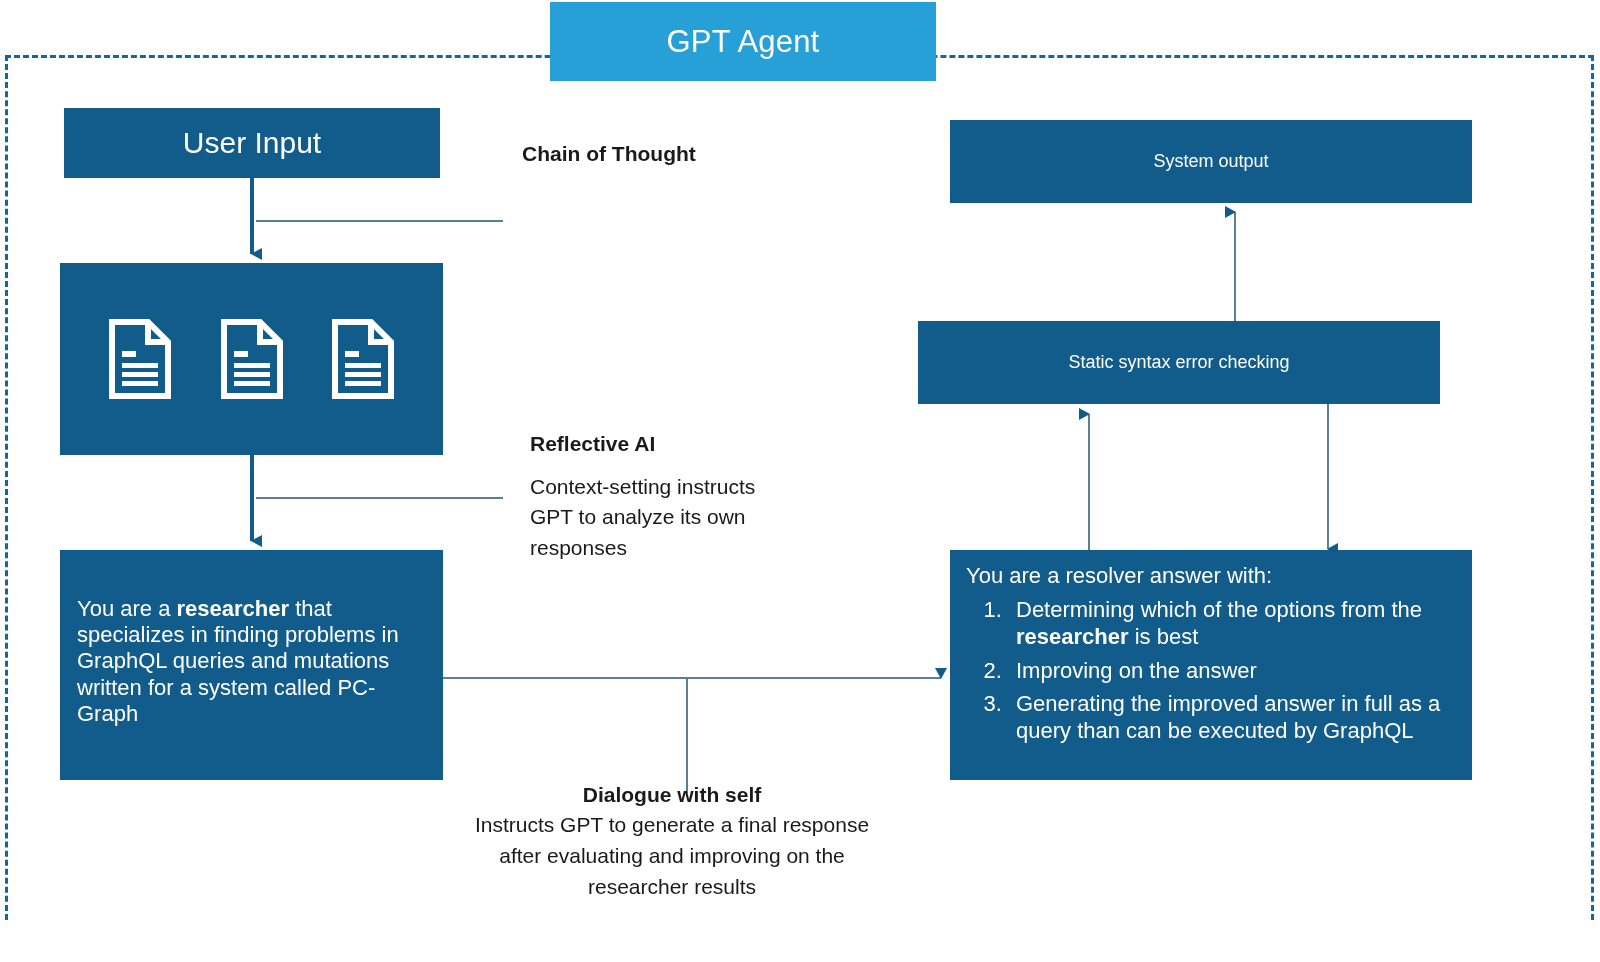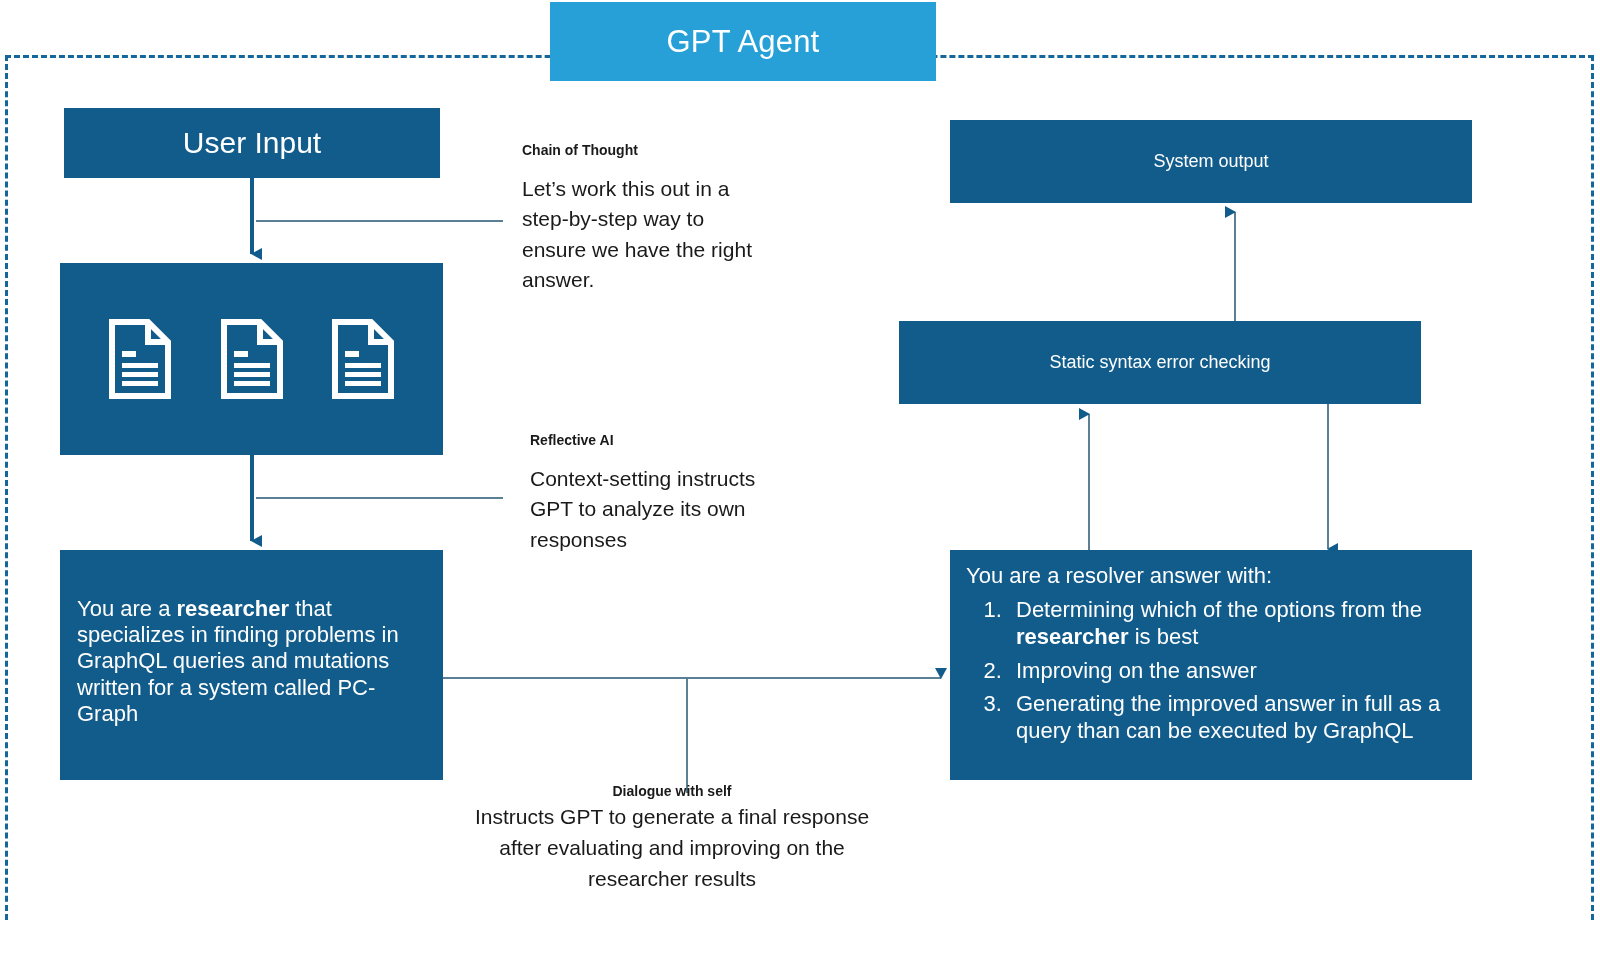"Chain of Thought" .anno .anno-title { font-size: 14px -> 21px }
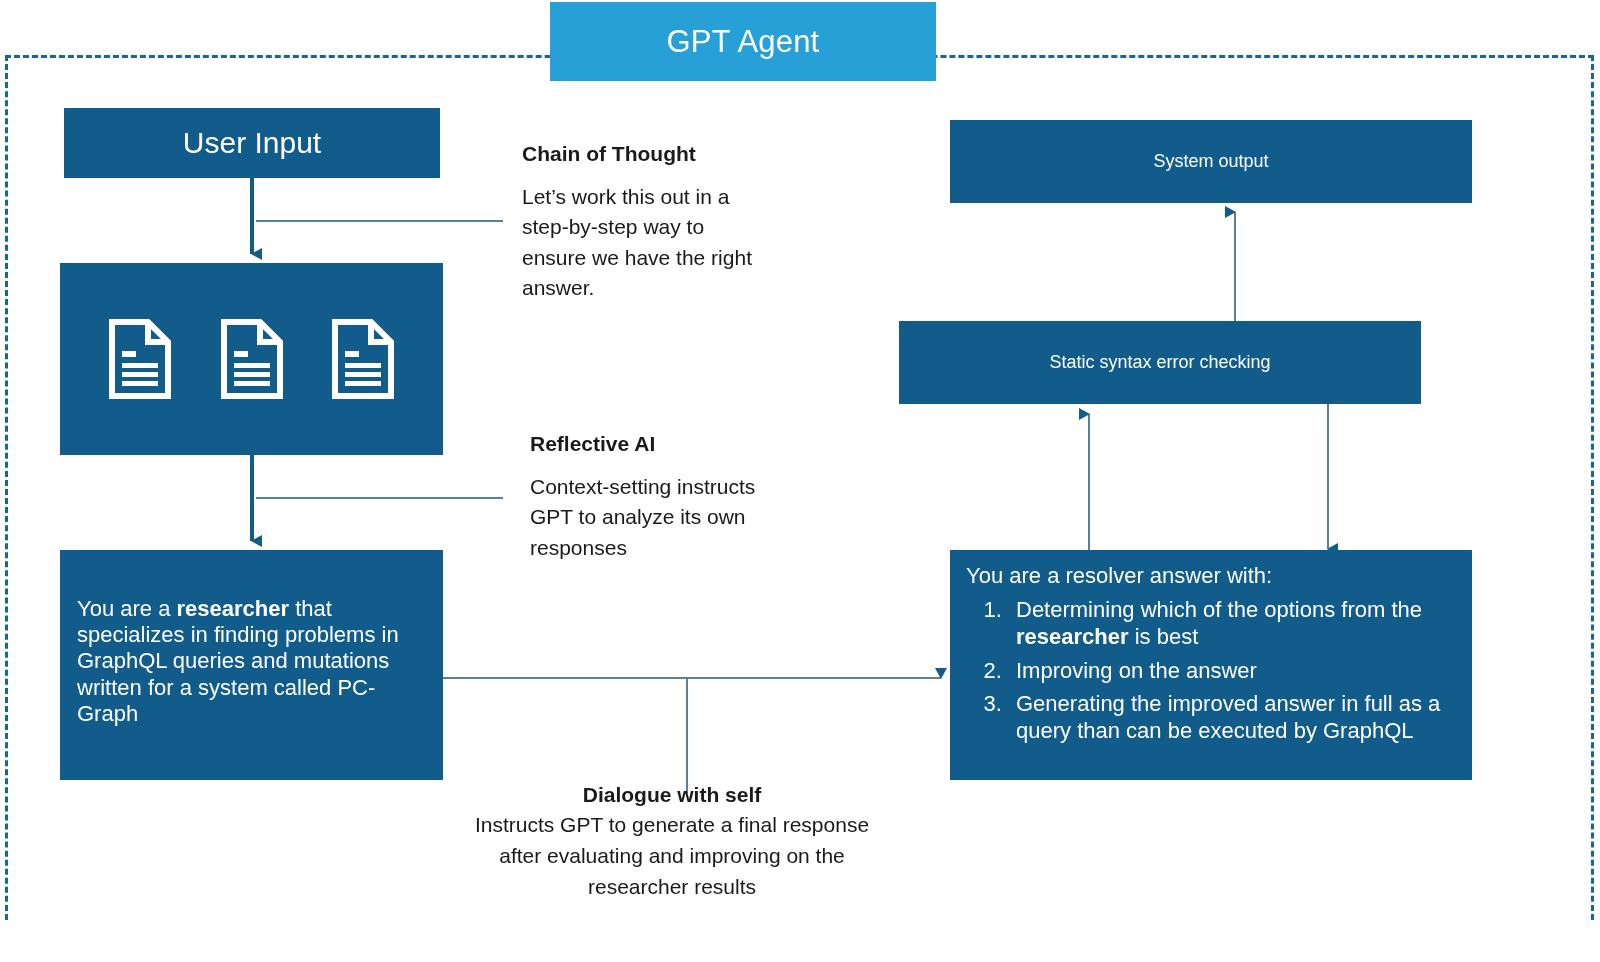"Let’s work this out in" div.anno-body { html: <div>Let’s work this out in a step-by-step way to ensure we have the right answer.</div> -> none }
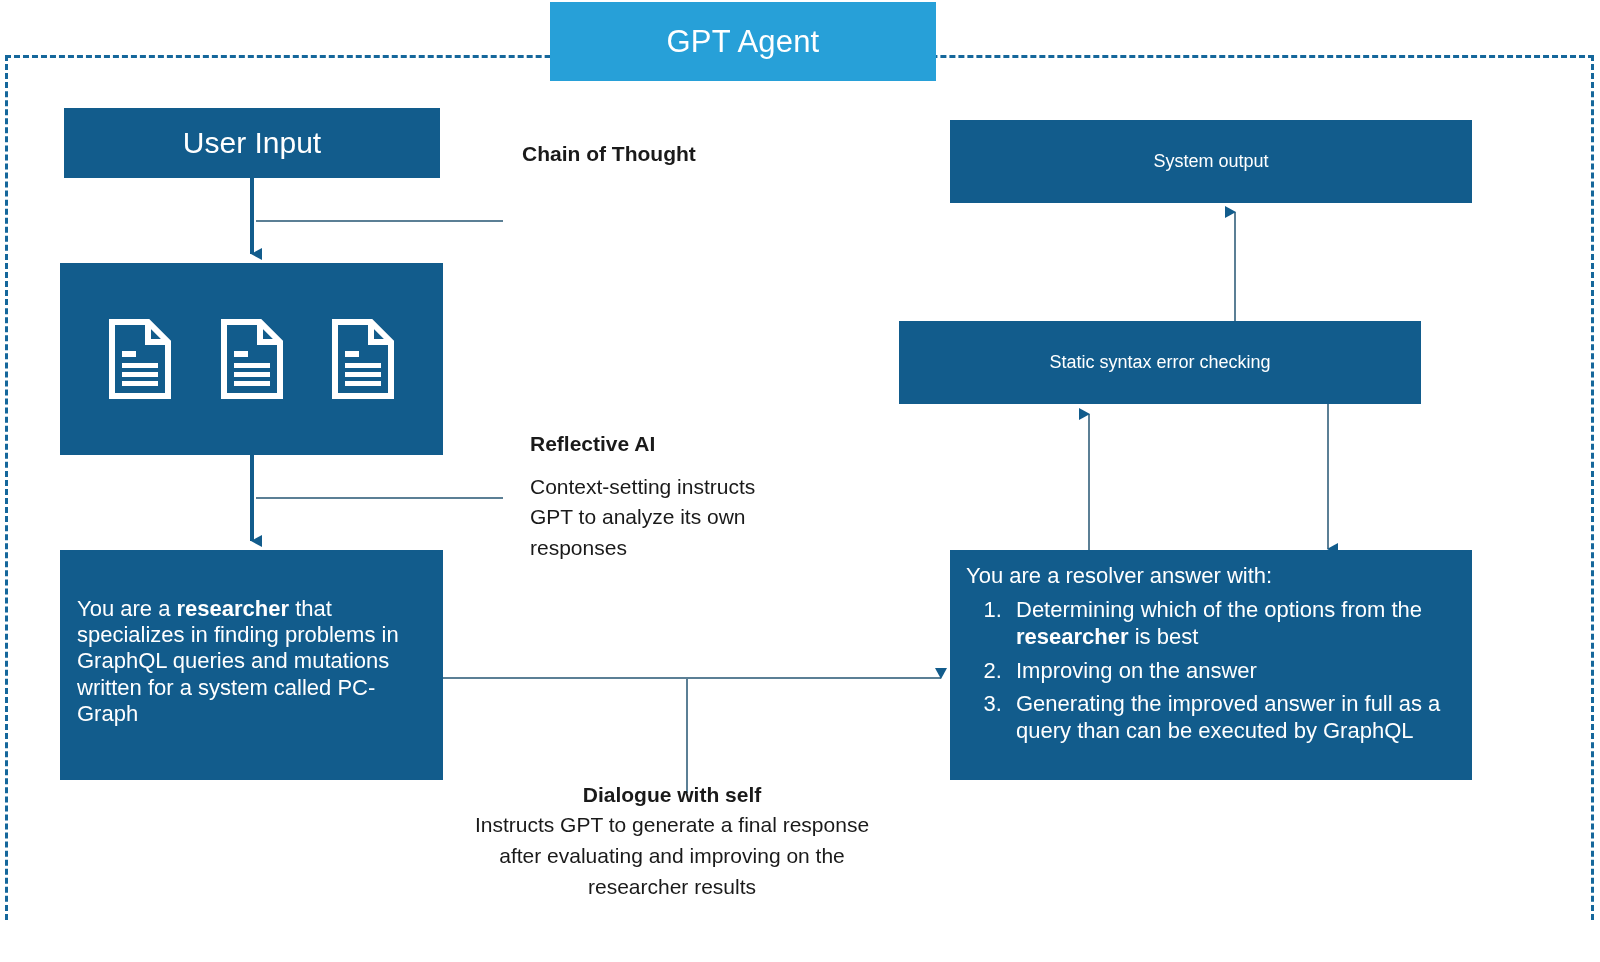"Static syntax error checking" #static-check-box { left: 899px -> 918px }
